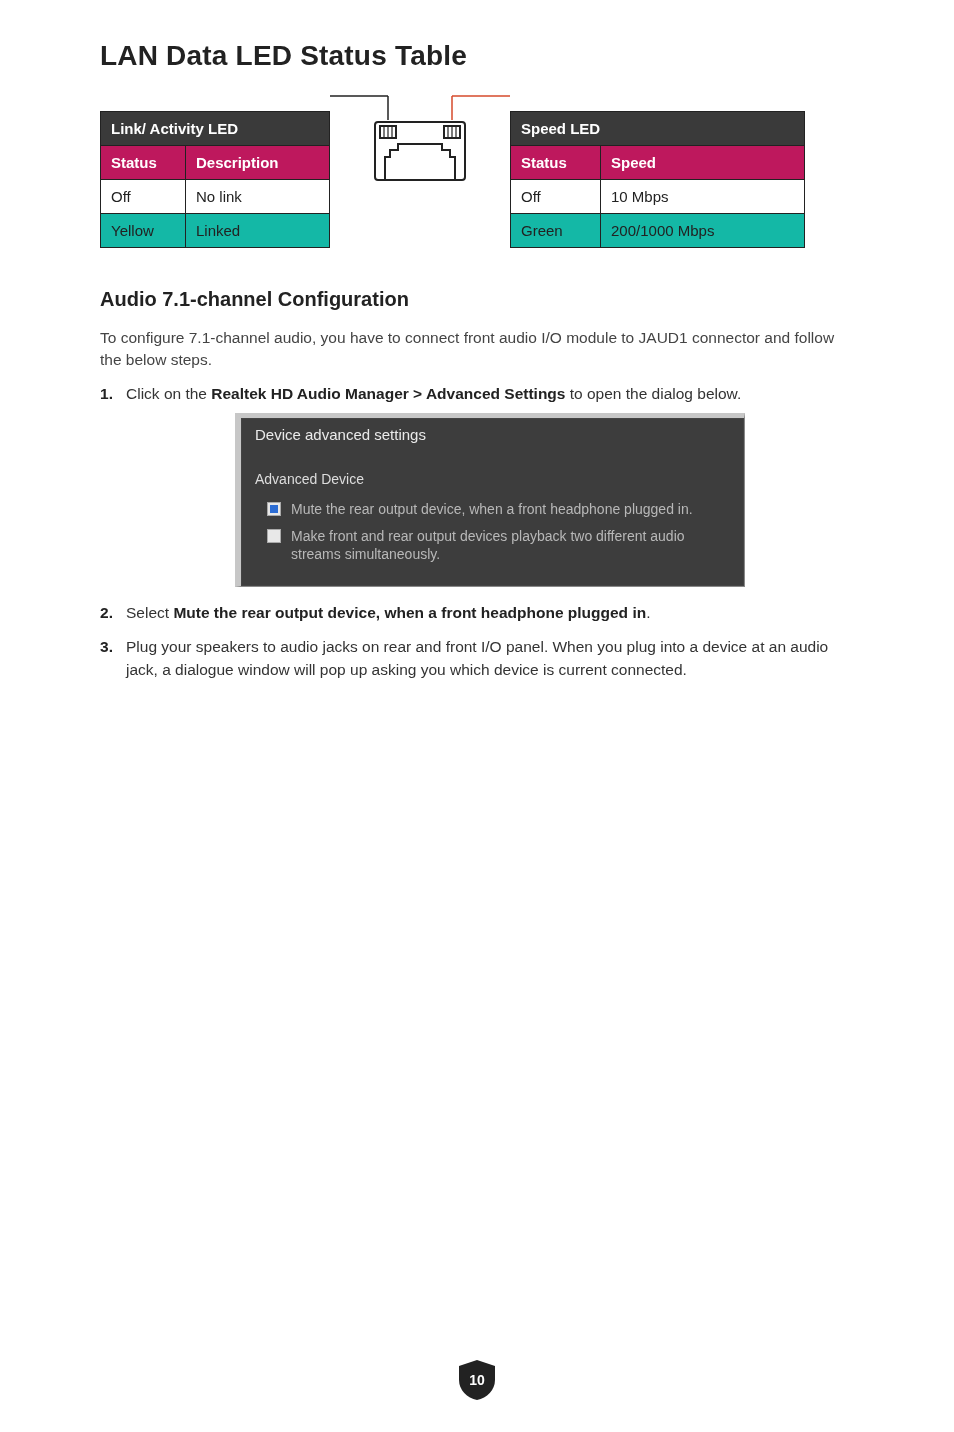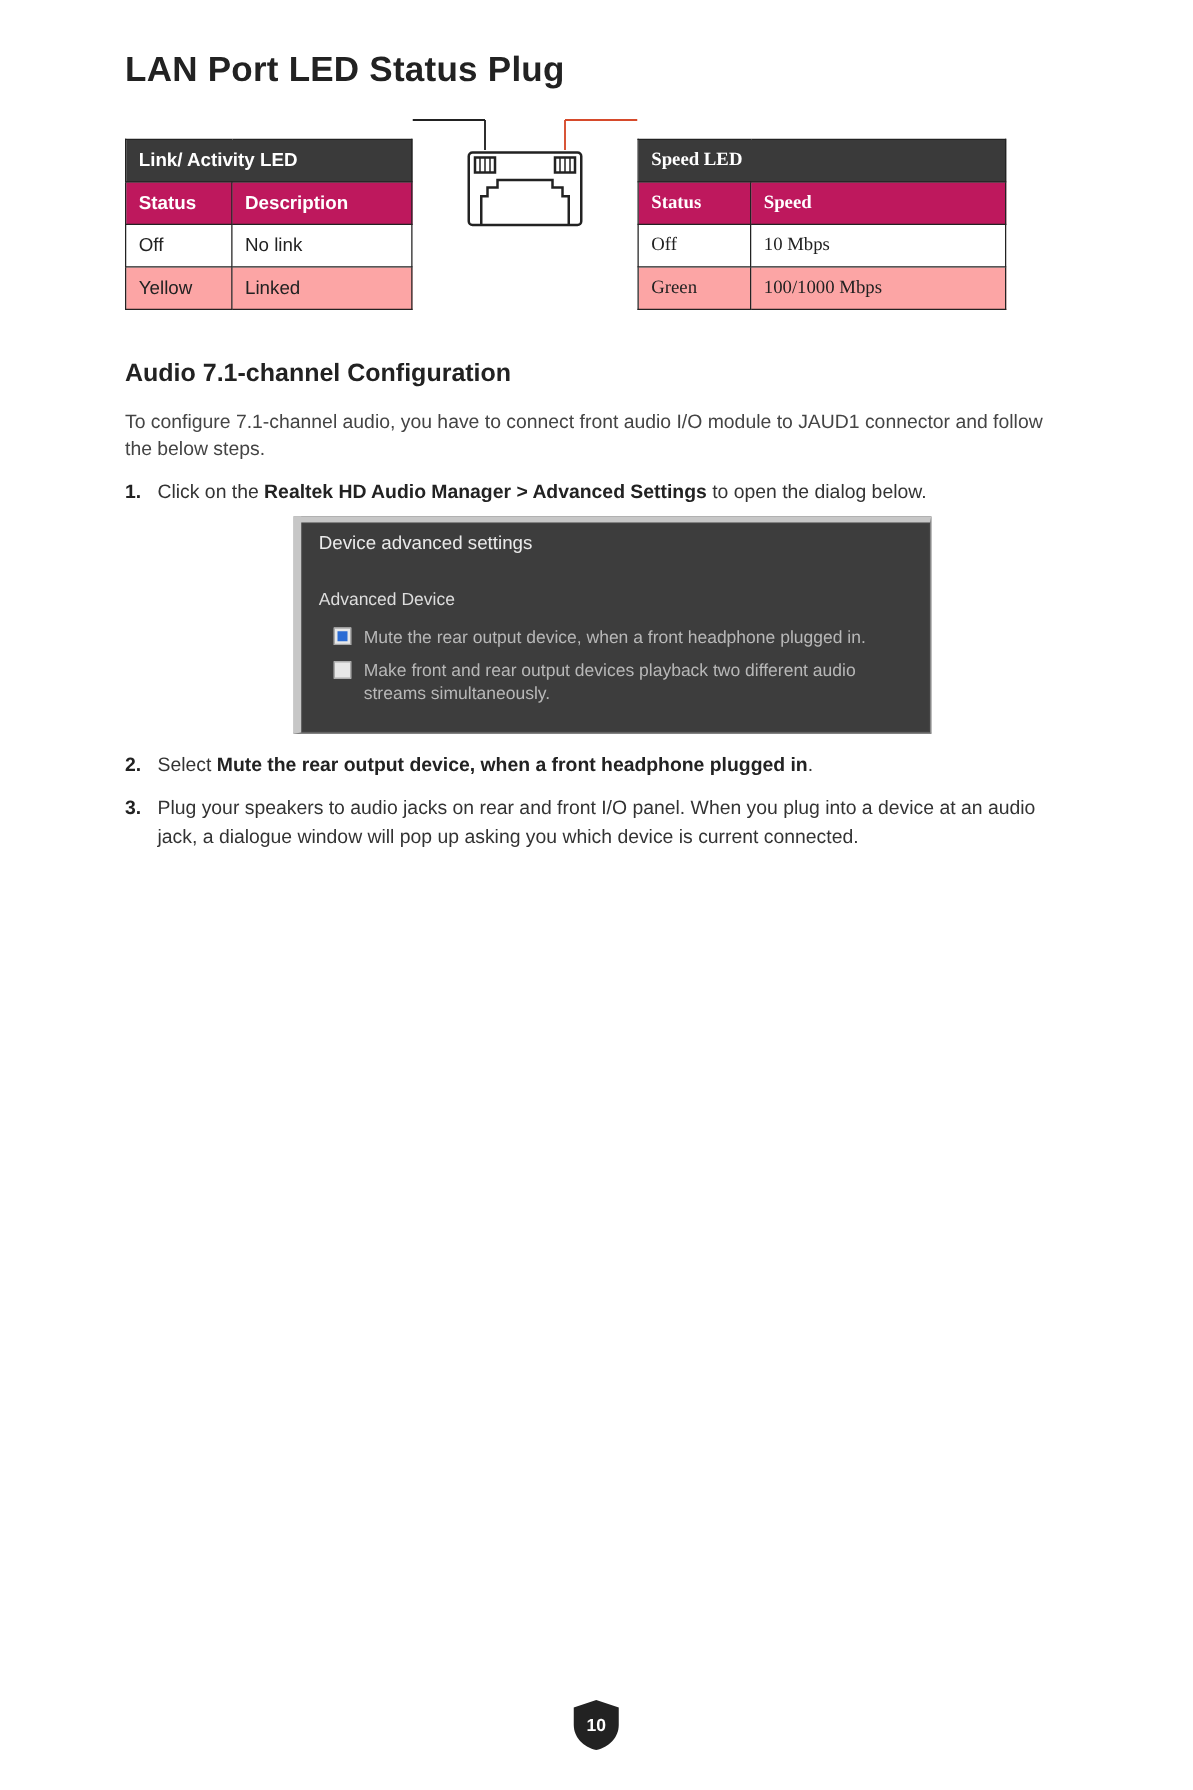"LAN Port LED Status Plug" h1 { text: Port LED Status Plug -> Data LED Status Table }
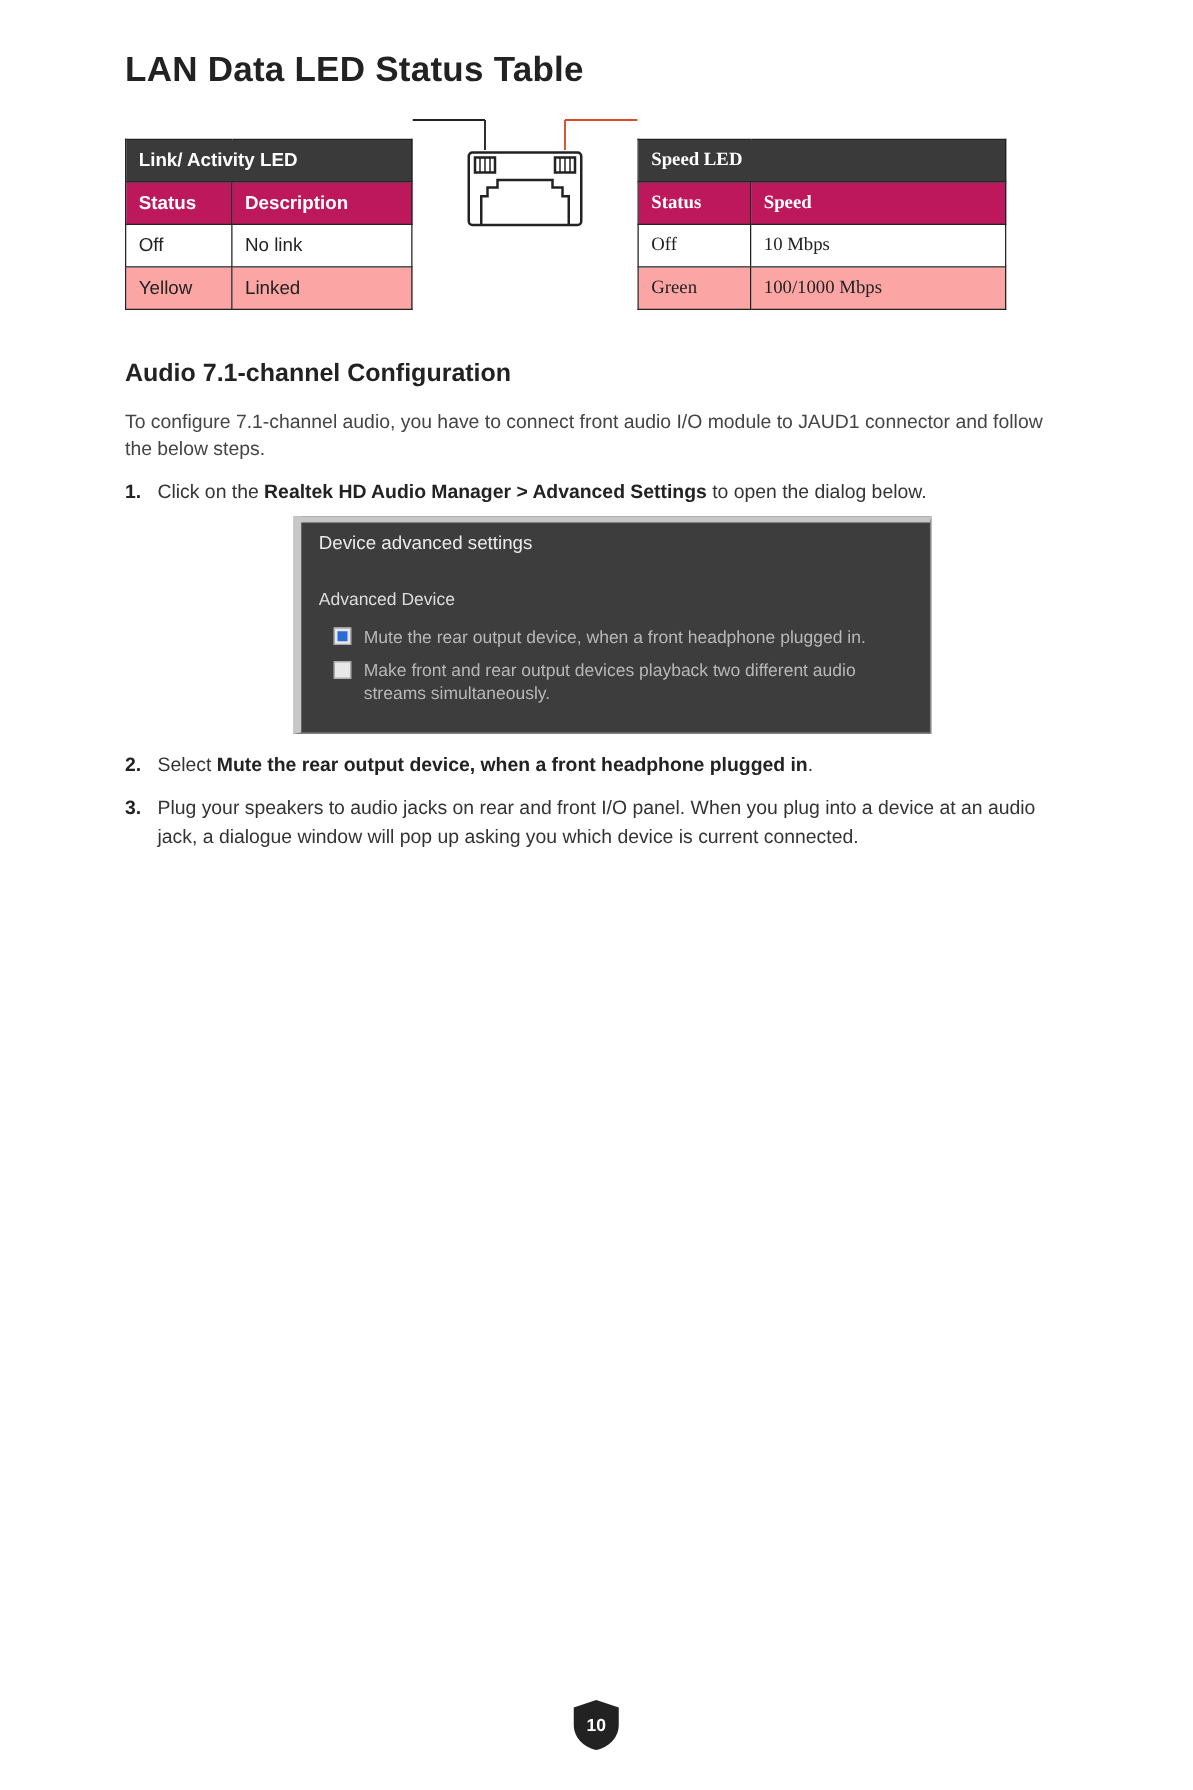"Speed LED" .tbl-right { font-family: Liberation Serif, serif -> none }
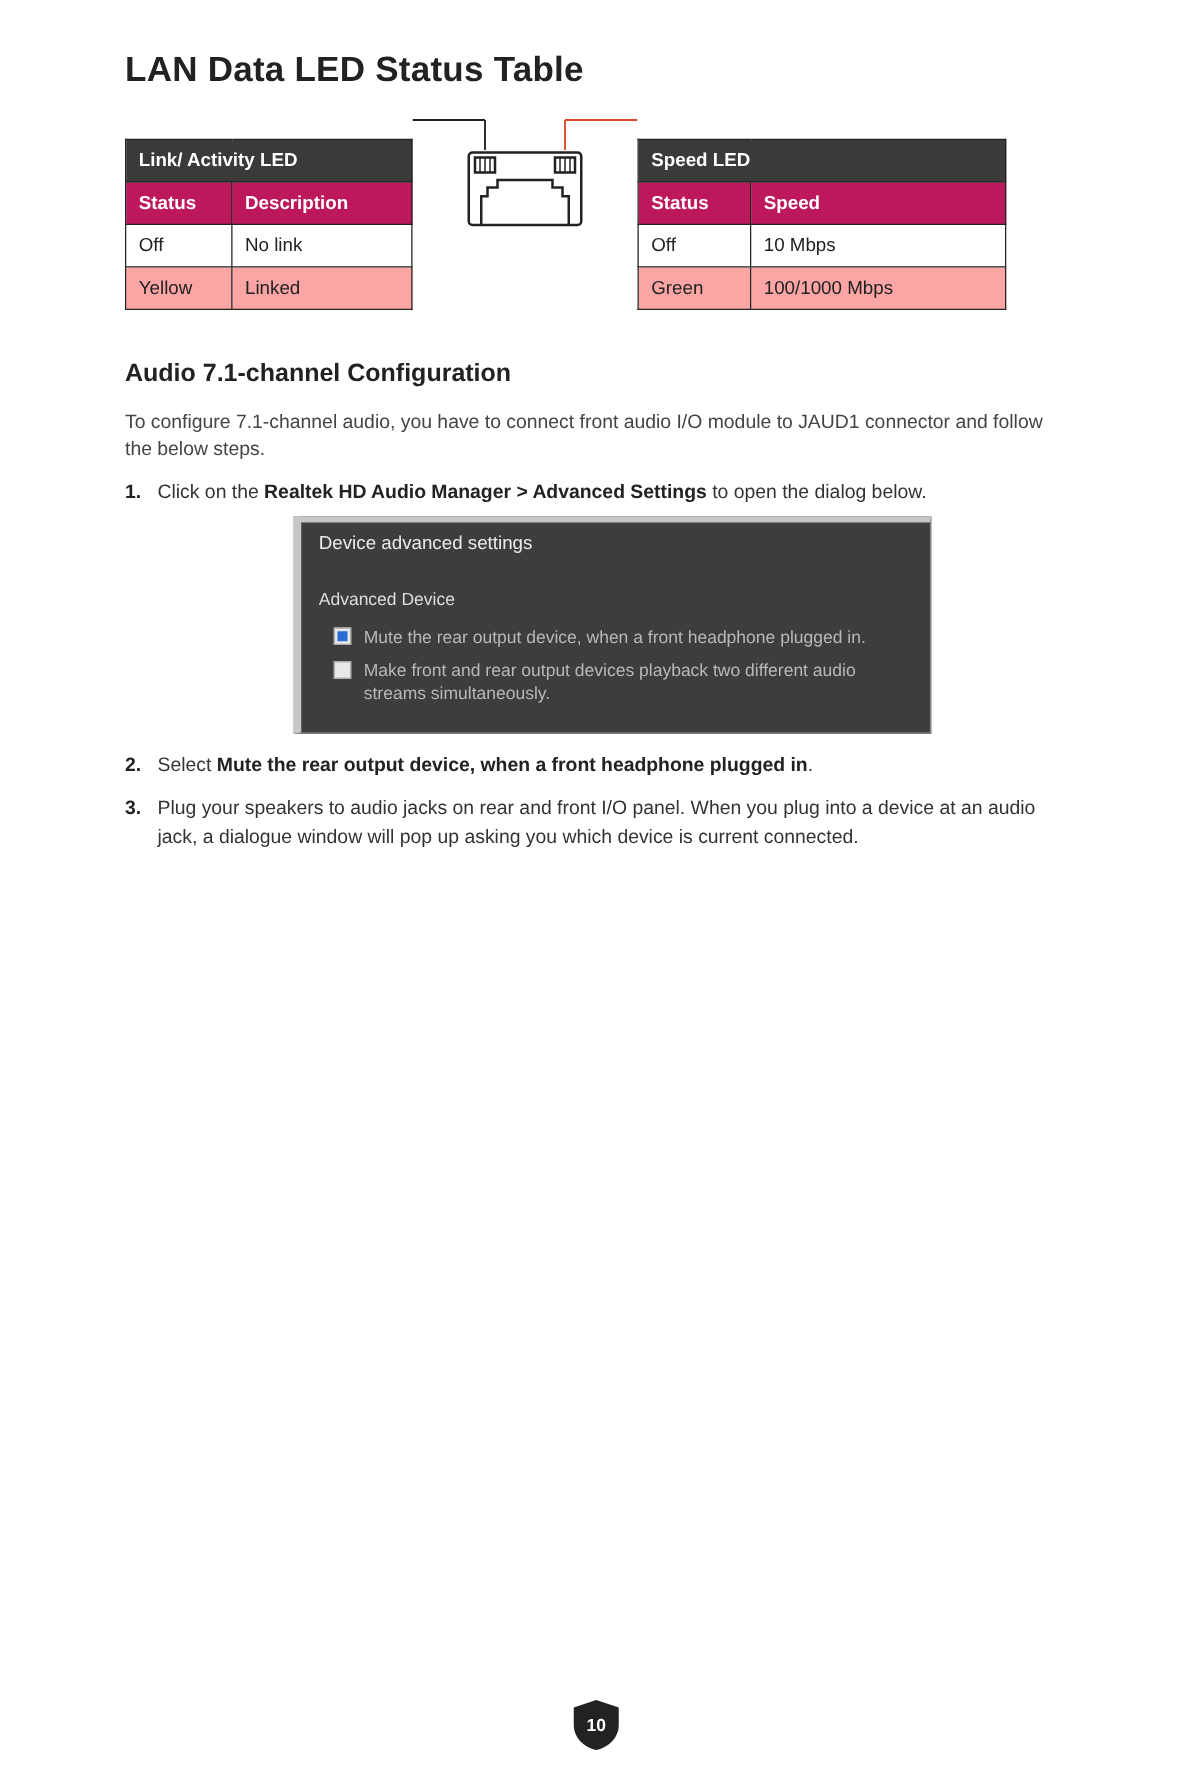"Yellow" .tbl tbody tr.alt td { background: #fca5a5 -> #14b8a6 }
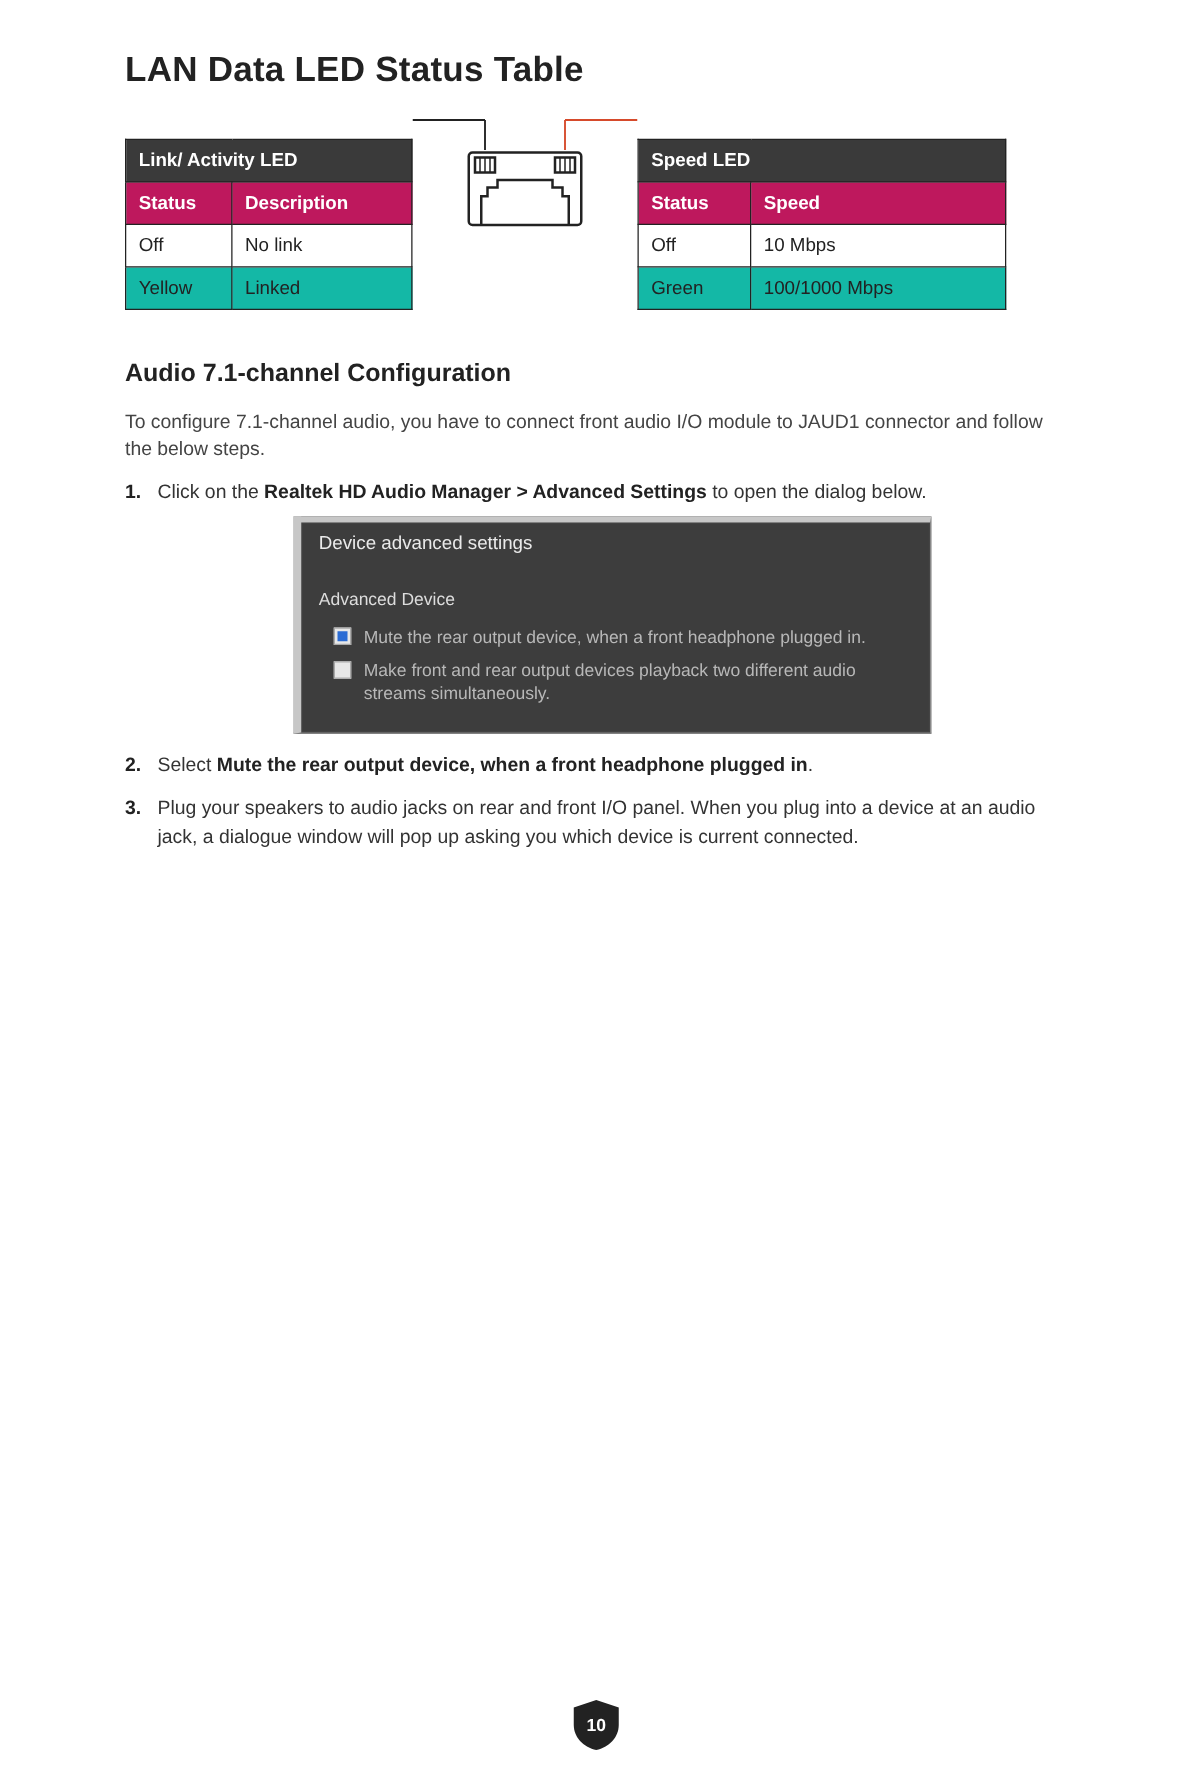"100/1000 Mbps" td { text: 100/1000 -> 200/1000 }
